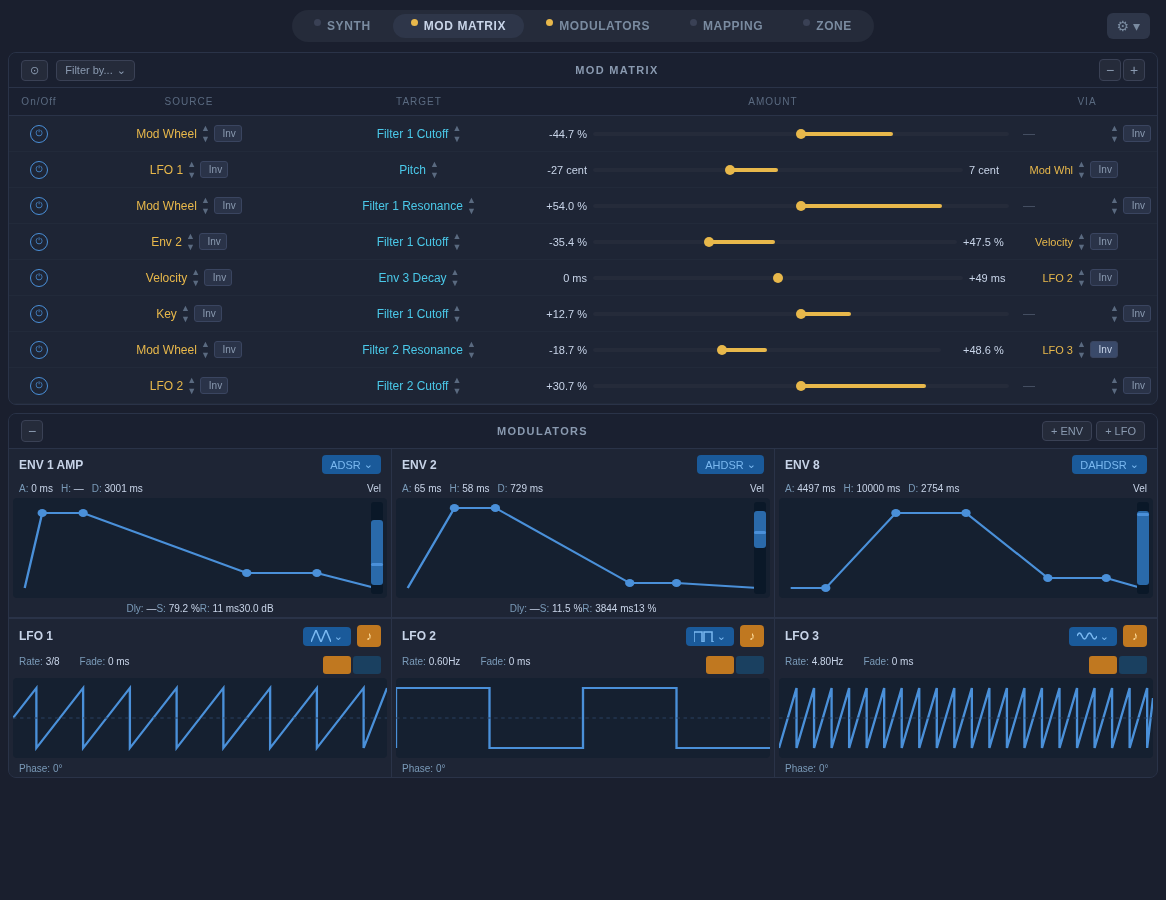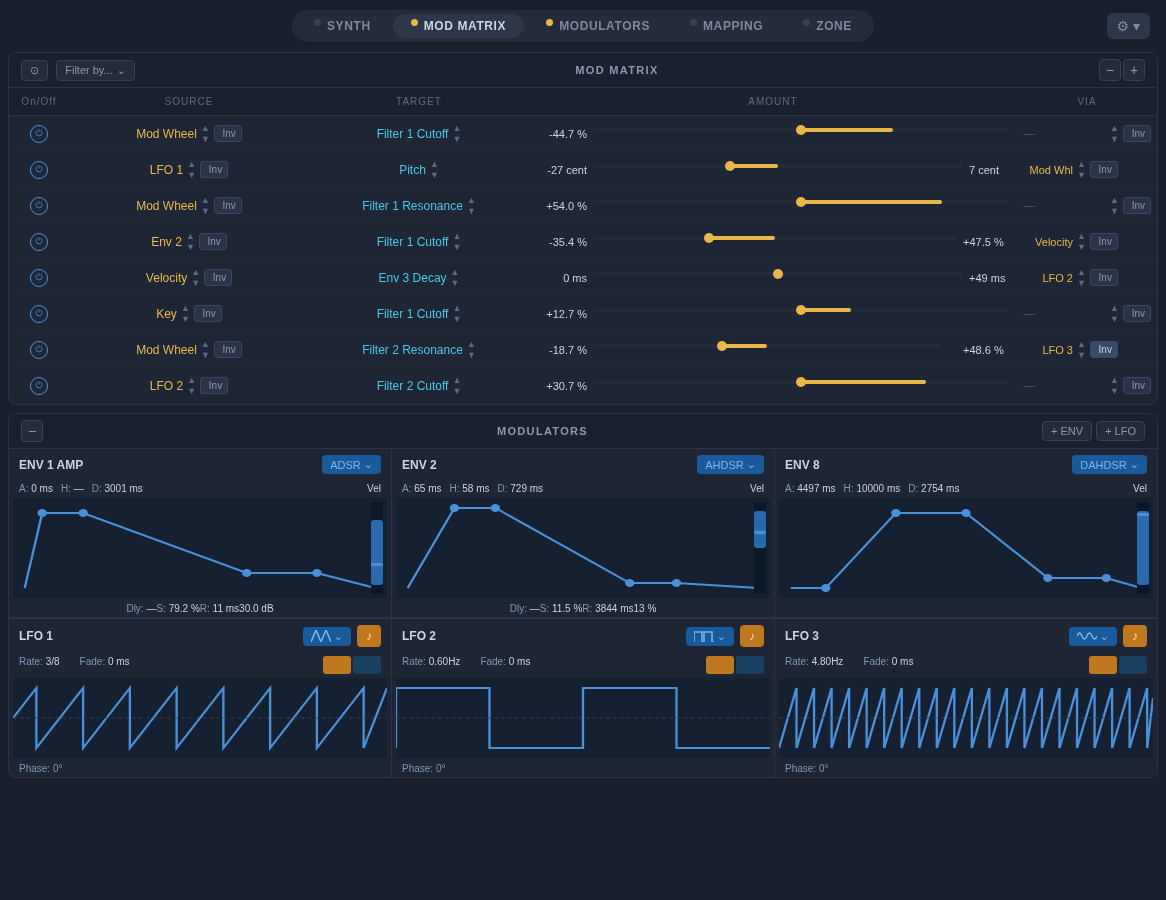"-44.7 %" .amount-cell { align-items: flex-start -> center }
